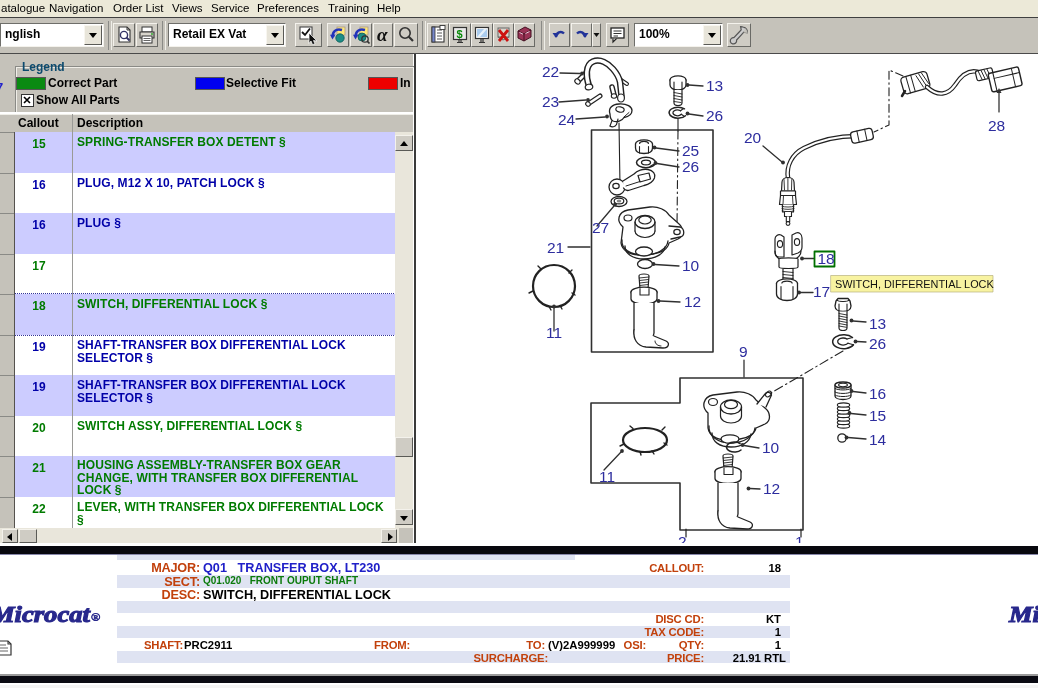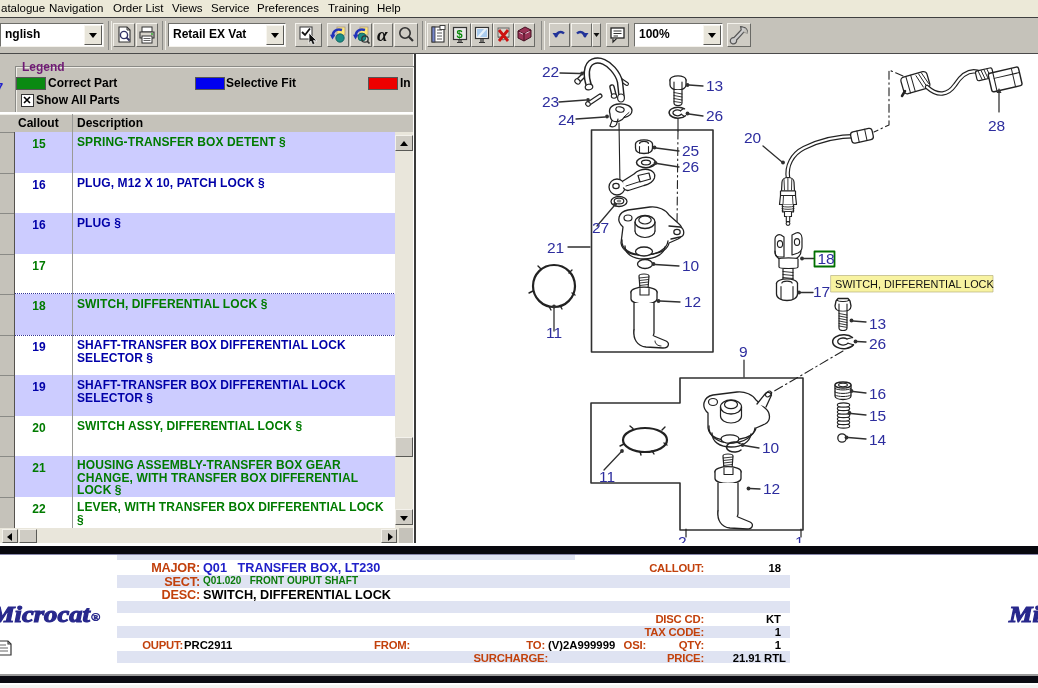"Legend" span.ltxt { color: #701a75 -> #0c4a6e }
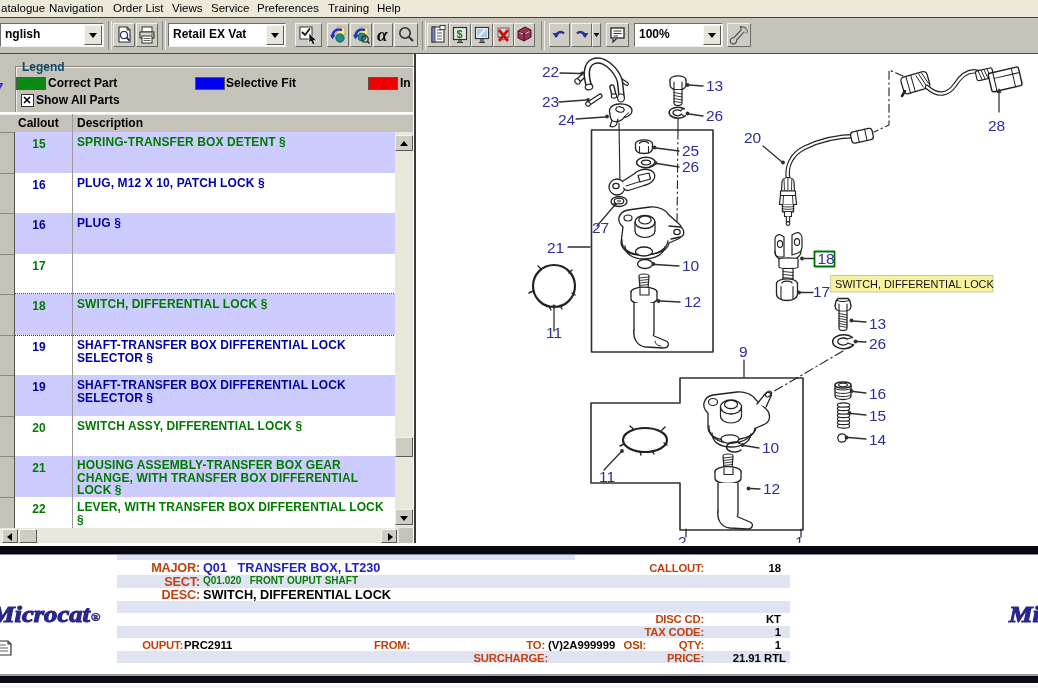"OUPUT:" span.bl { text: OUPUT -> SHAFT }
